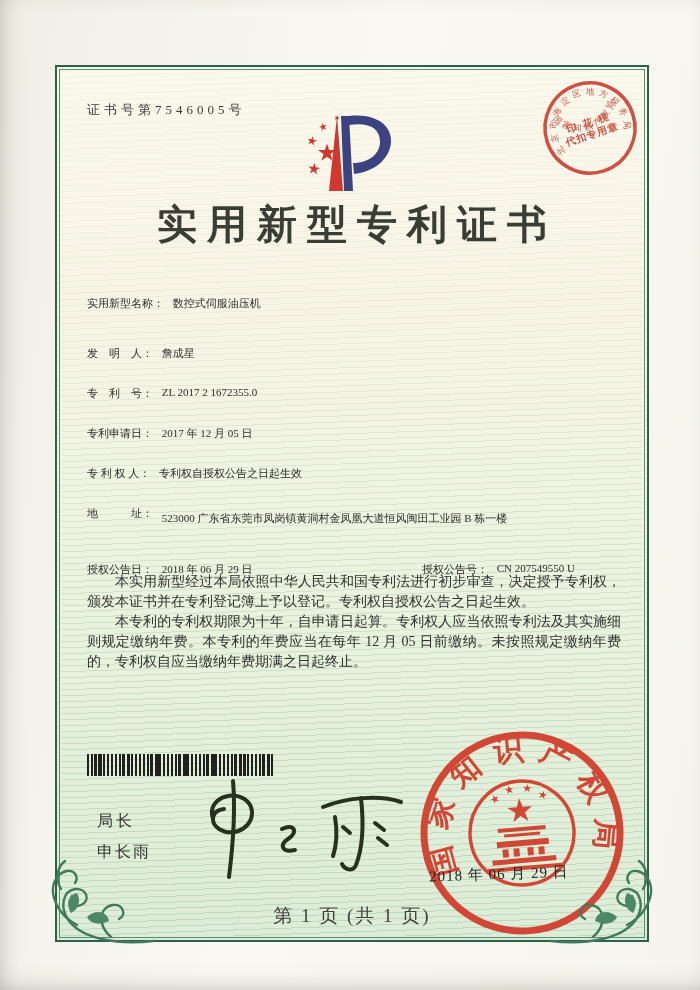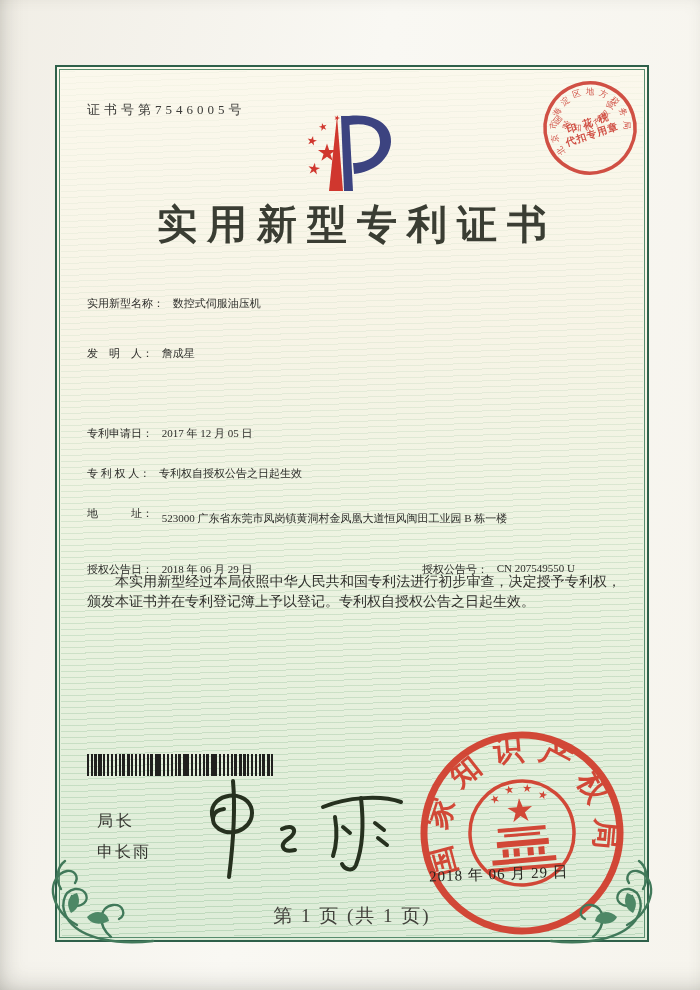"专 利 号： ZL 2017" div.frow { html: none -> <div> <span>专 利 号：</span> <span>ZL 2017 2 1672355.0</span> </div> }
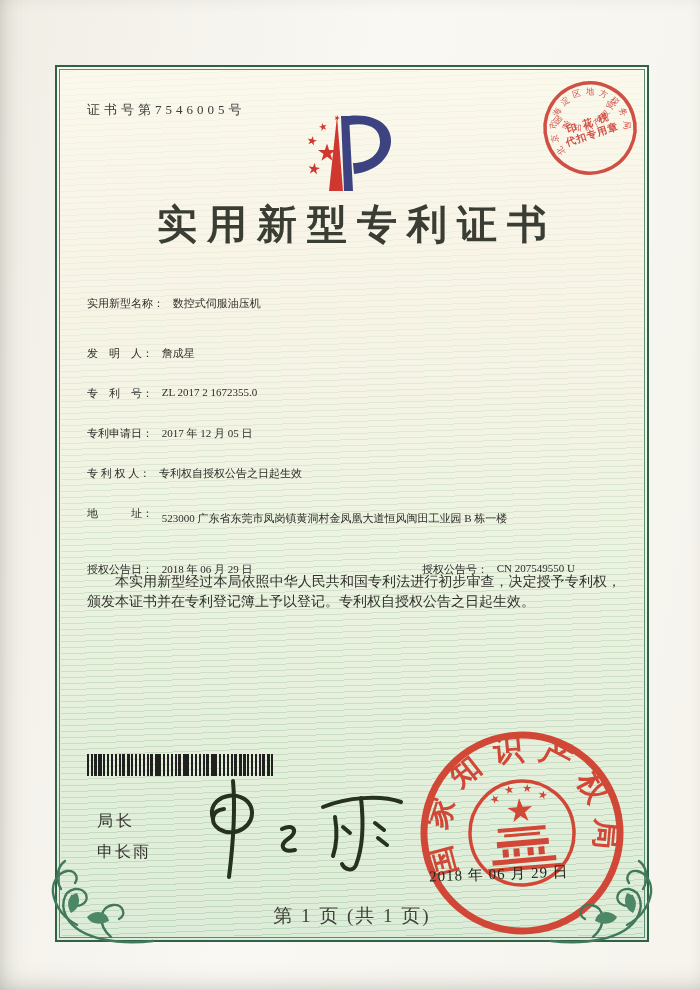"本专利的专利权期限为十年，自申请日起算。专利权人应当依照专利法及其实施细则规定缴" p { html: none -> <p>本专利的专利权期限为十年，自申请日起算。专利权人应当依照专利法及其实施细则规定缴纳年费。本专利的年费应当在每年 12 月 05 日前缴纳。未按照规定缴纳年费的，专利权自应当缴纳年费期满之日起终止。</p> }
